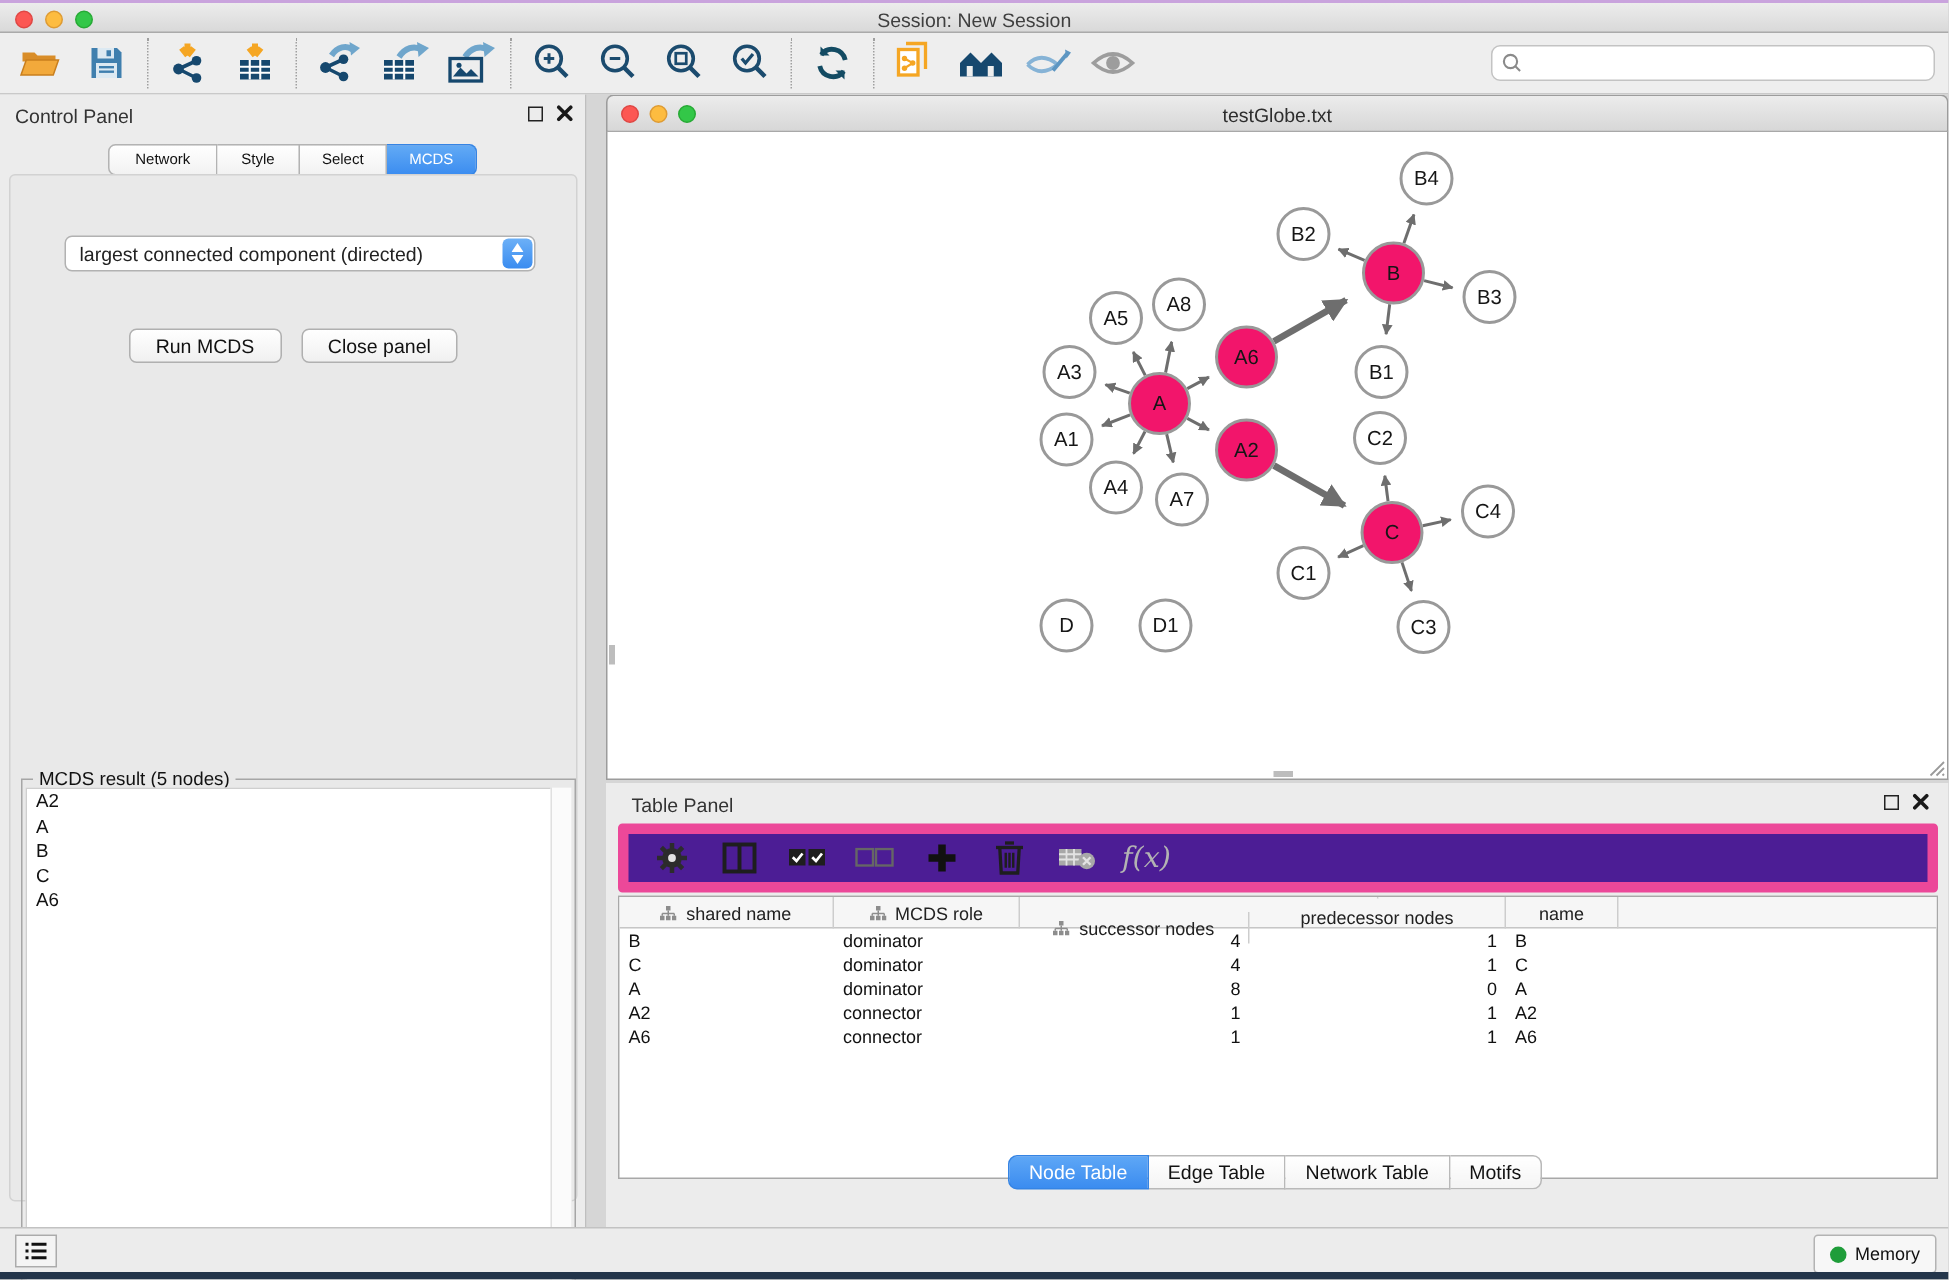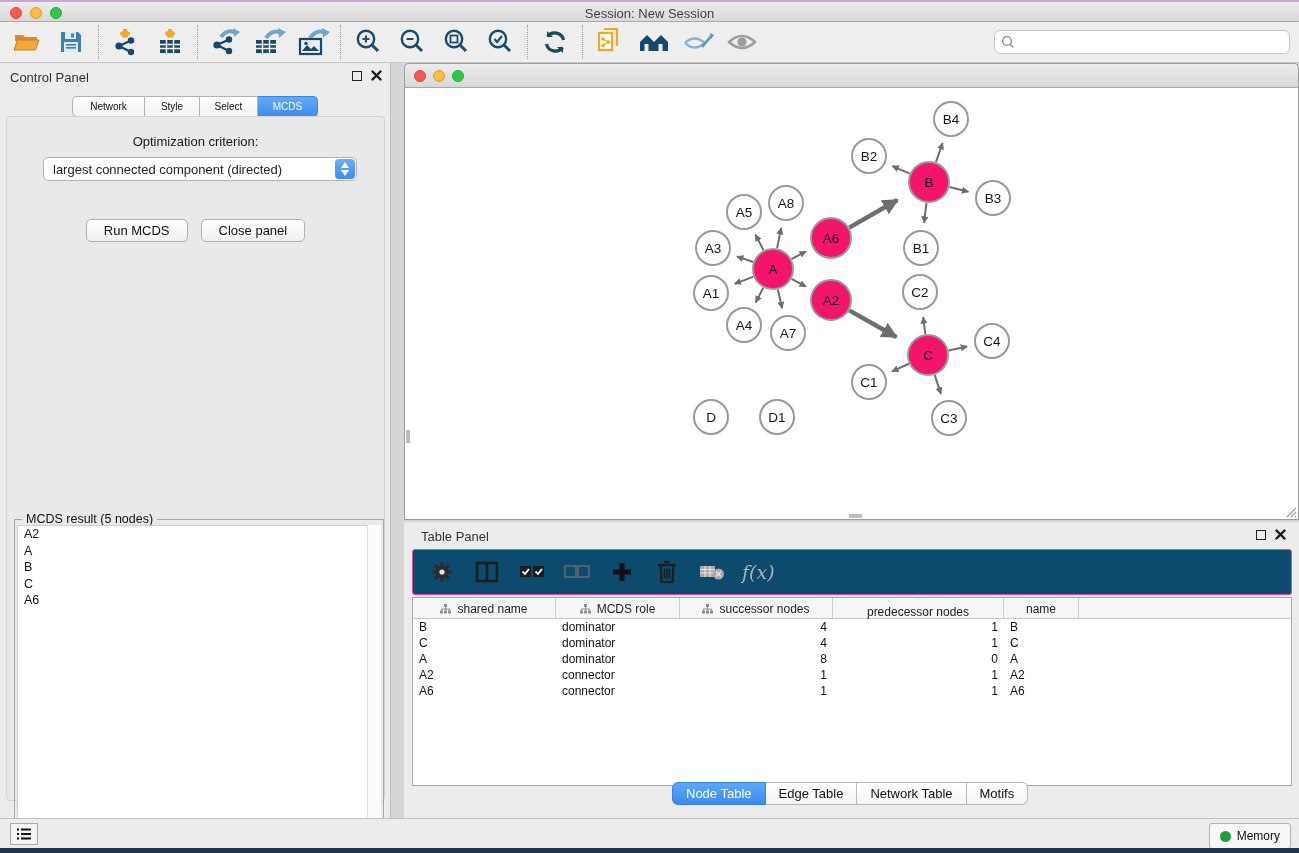"testGlobe.txt" div.net-title { html: none -> <div>testGlobe.txt</div> }
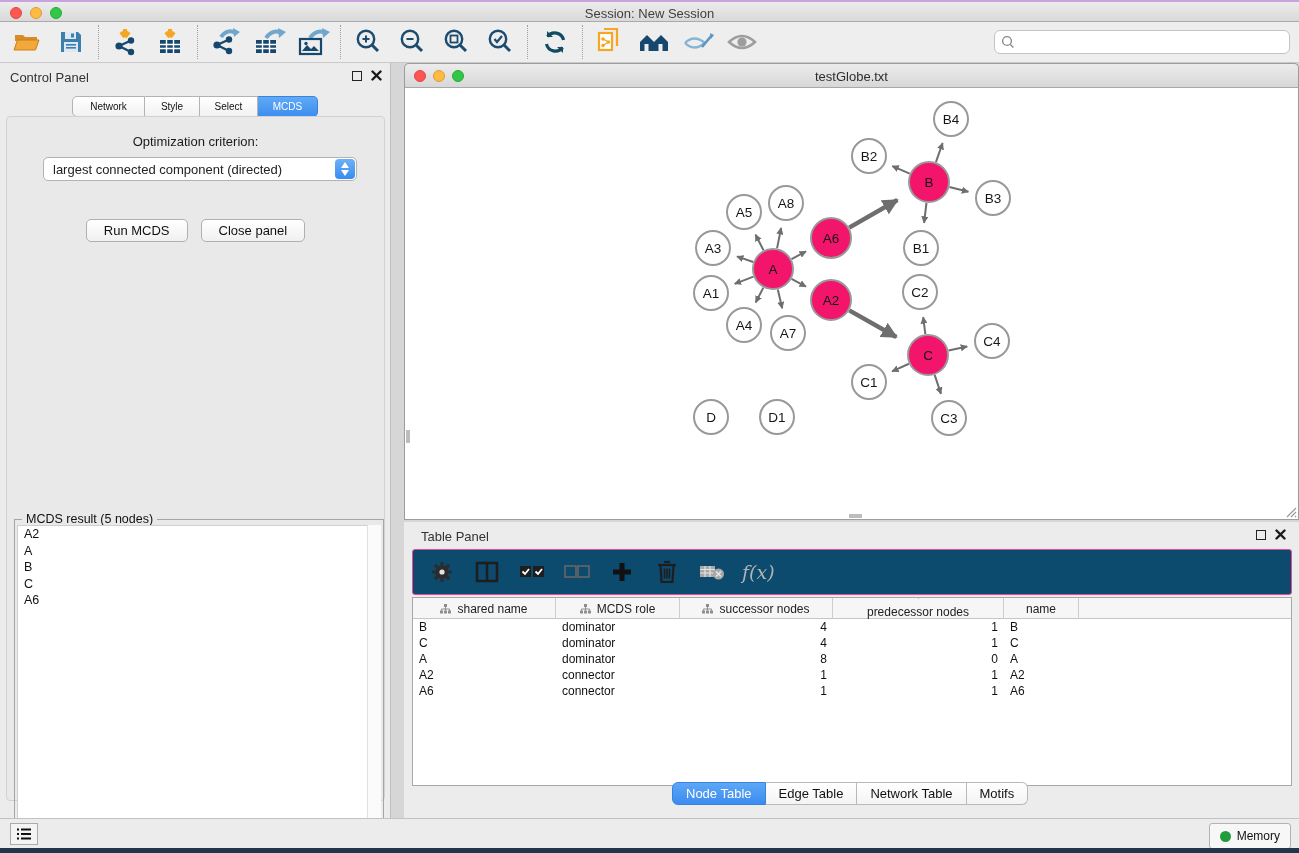"Optimization criterion:" div.opt-label { html: <div>Optimization criterion:</div> -> none }
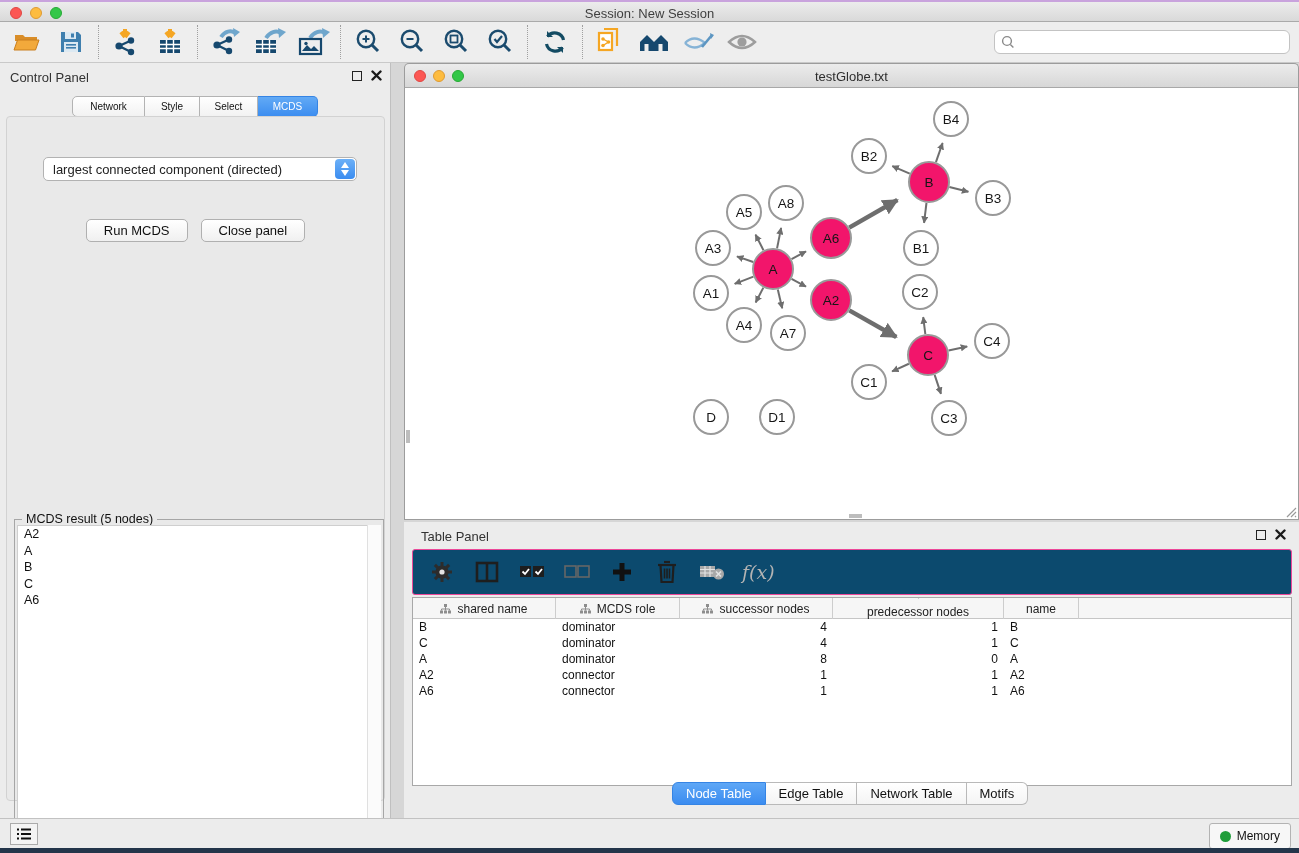"f(x)" .tp-toolbar { background: #0c4a6e -> #4c1d95; border: 1px solid #ec4899 -> 7px solid #ec4899 }
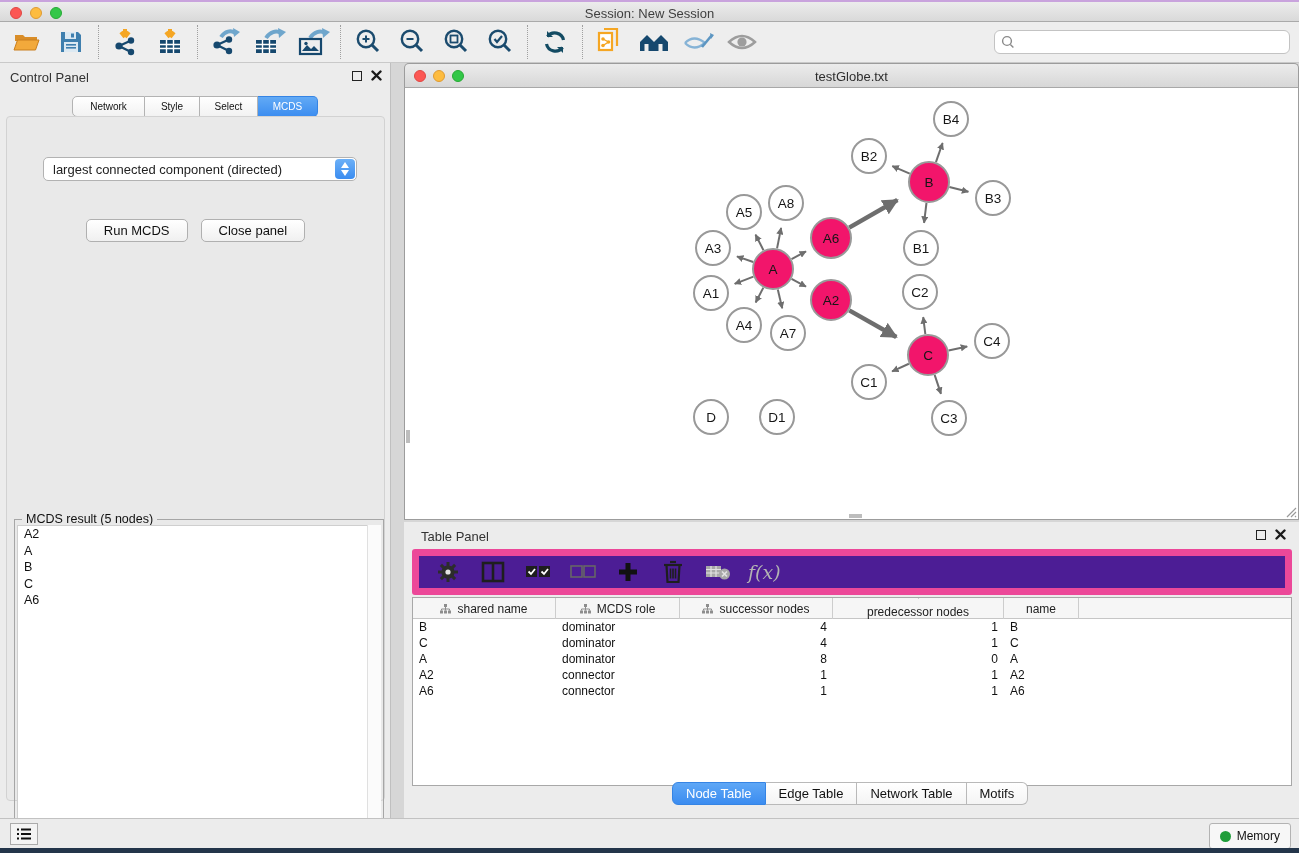"successor nodes" div.dt-hcell { margin-top: none -> 10px }
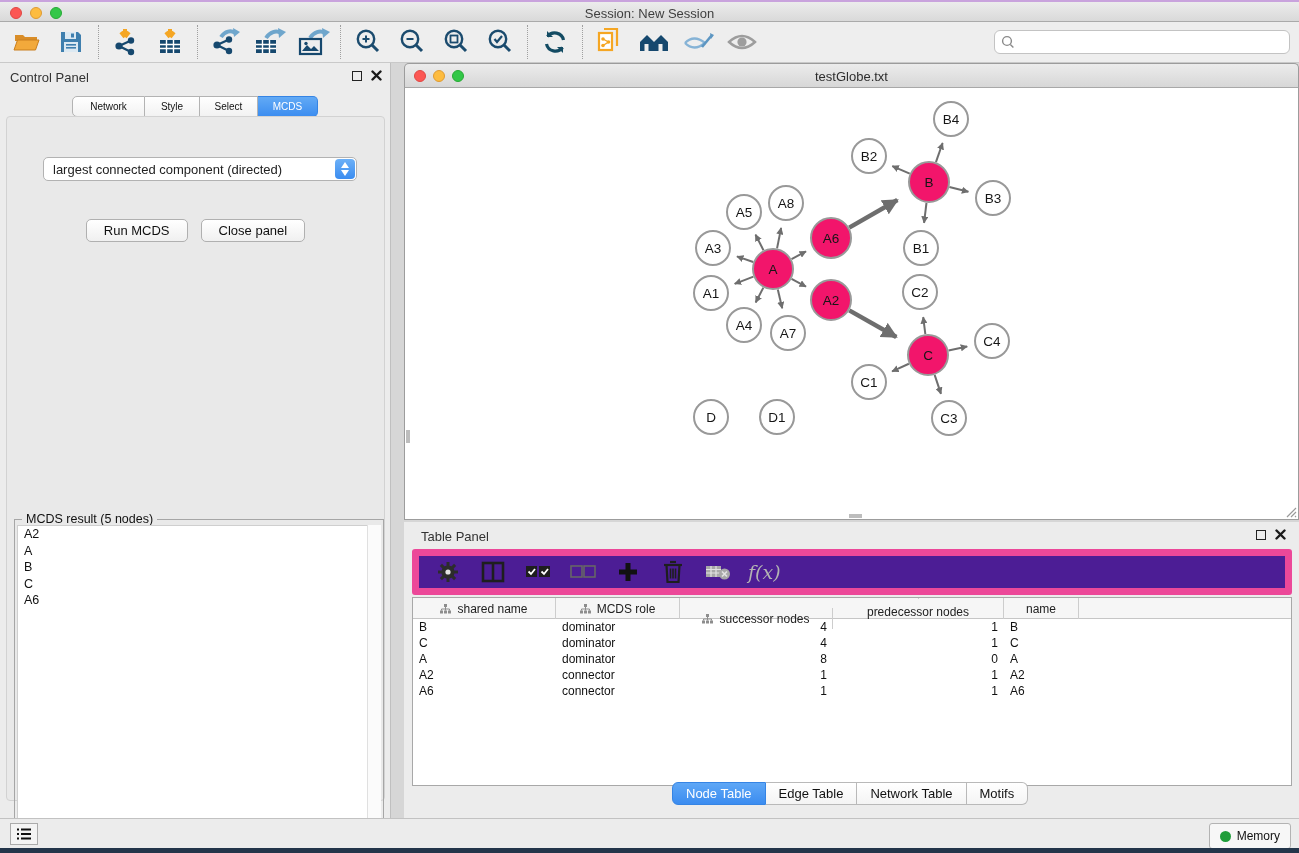"Node Table" .bottom-tabs { top: 260px -> 248px }
